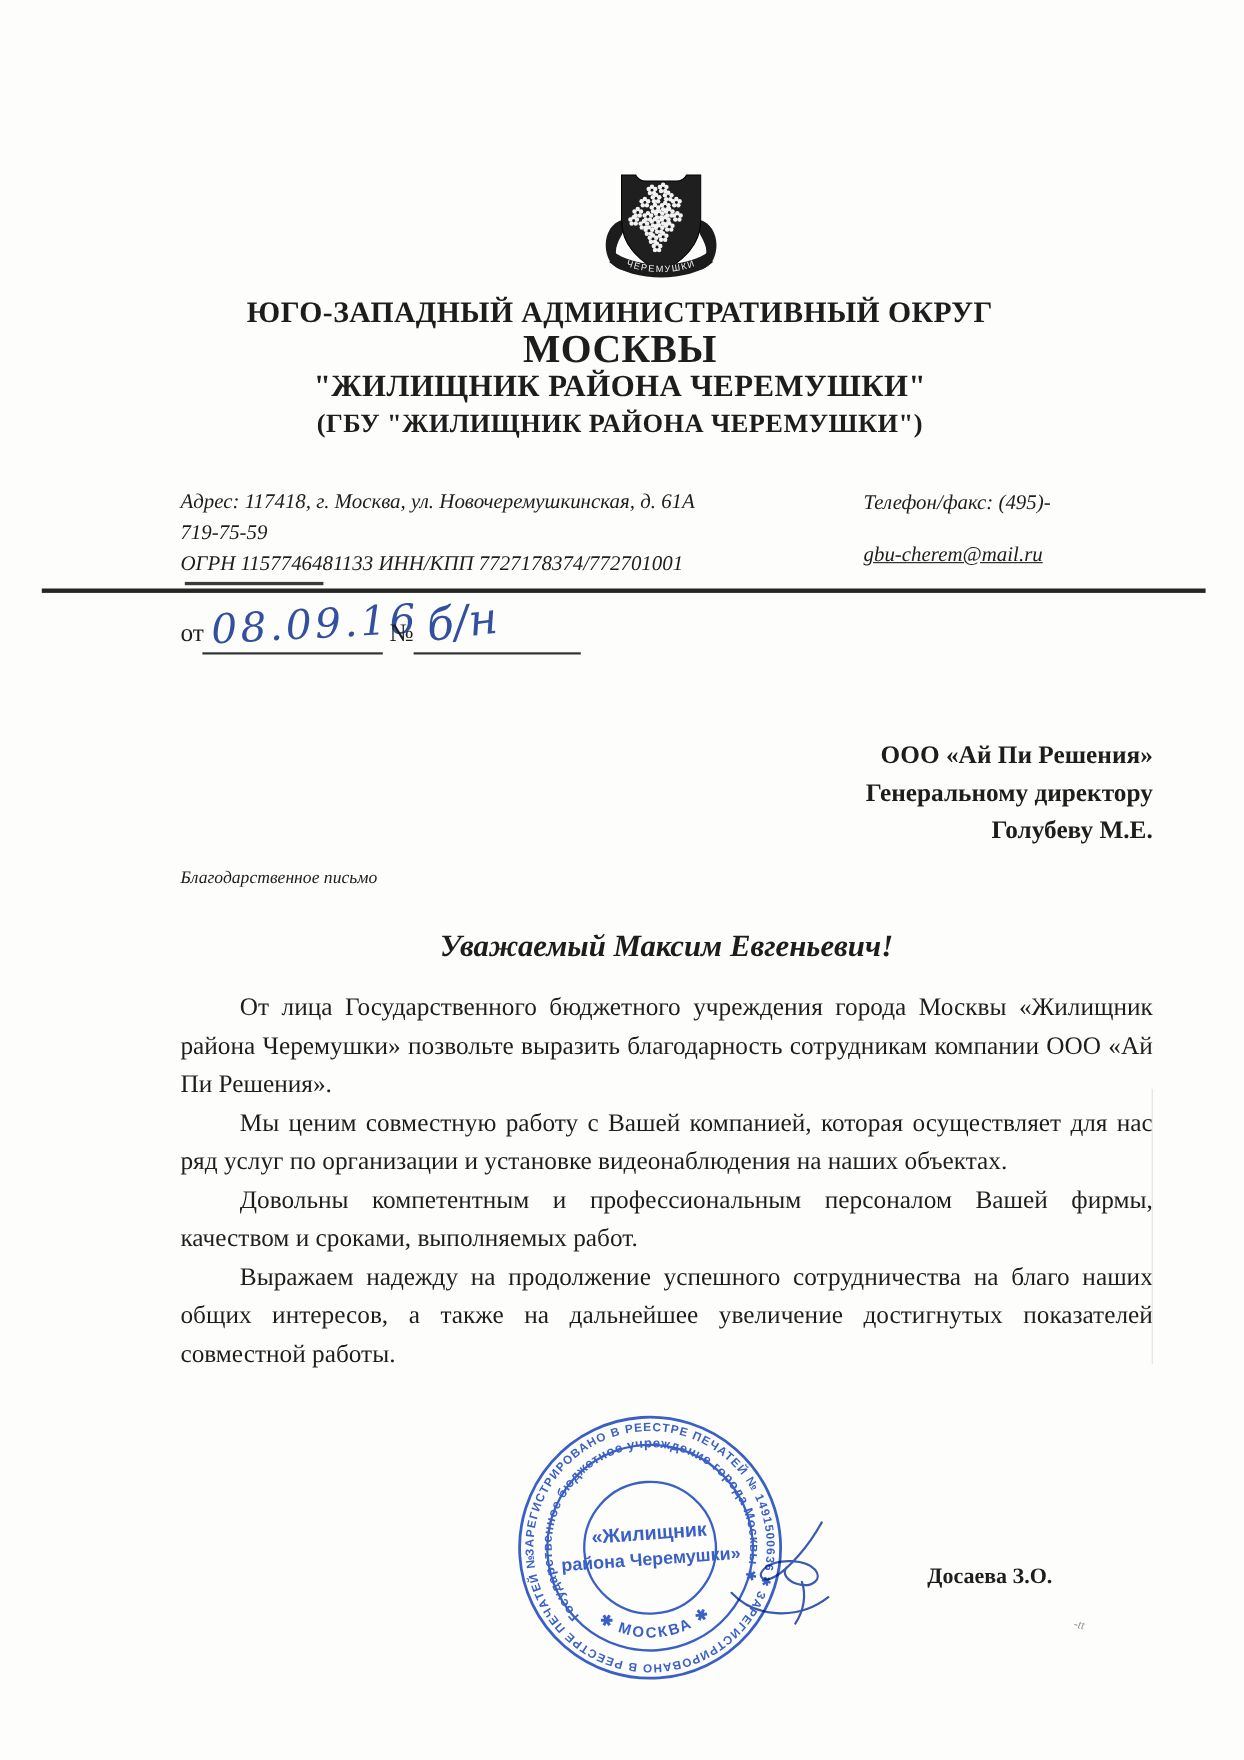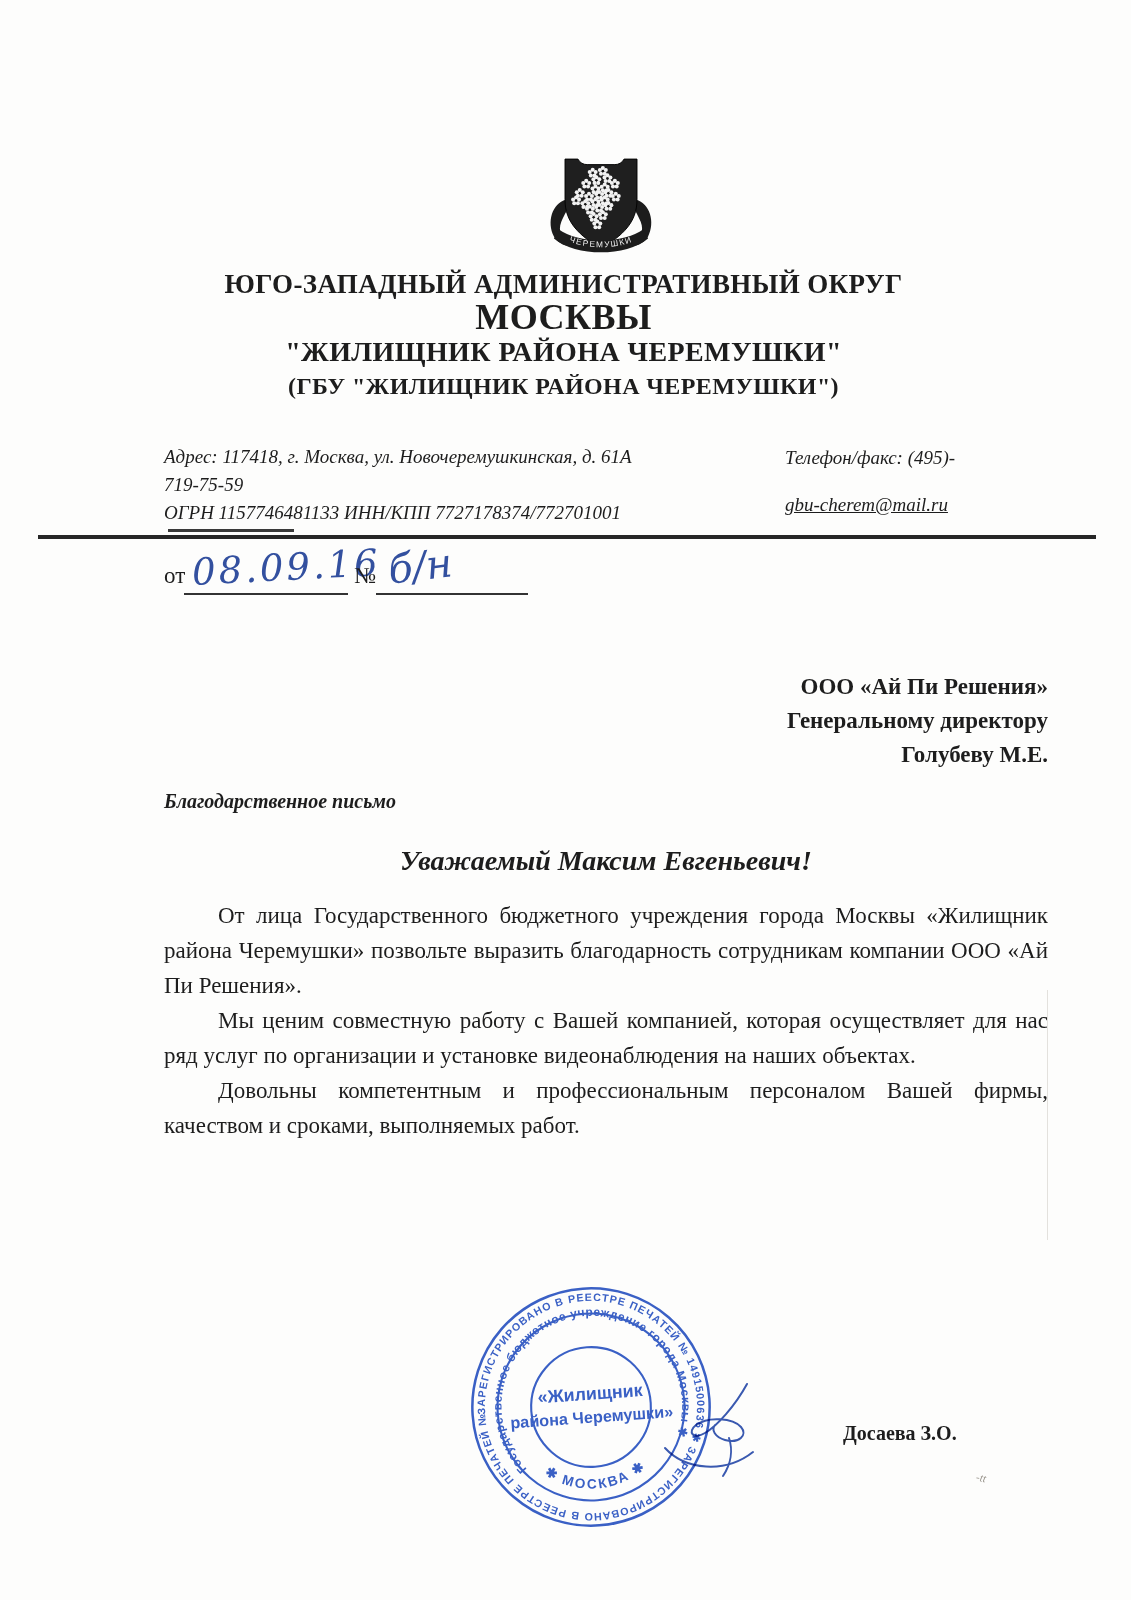"Благодарственное письмо" .subject { font-size: 20px -> 16px; font-weight: bold -> normal }
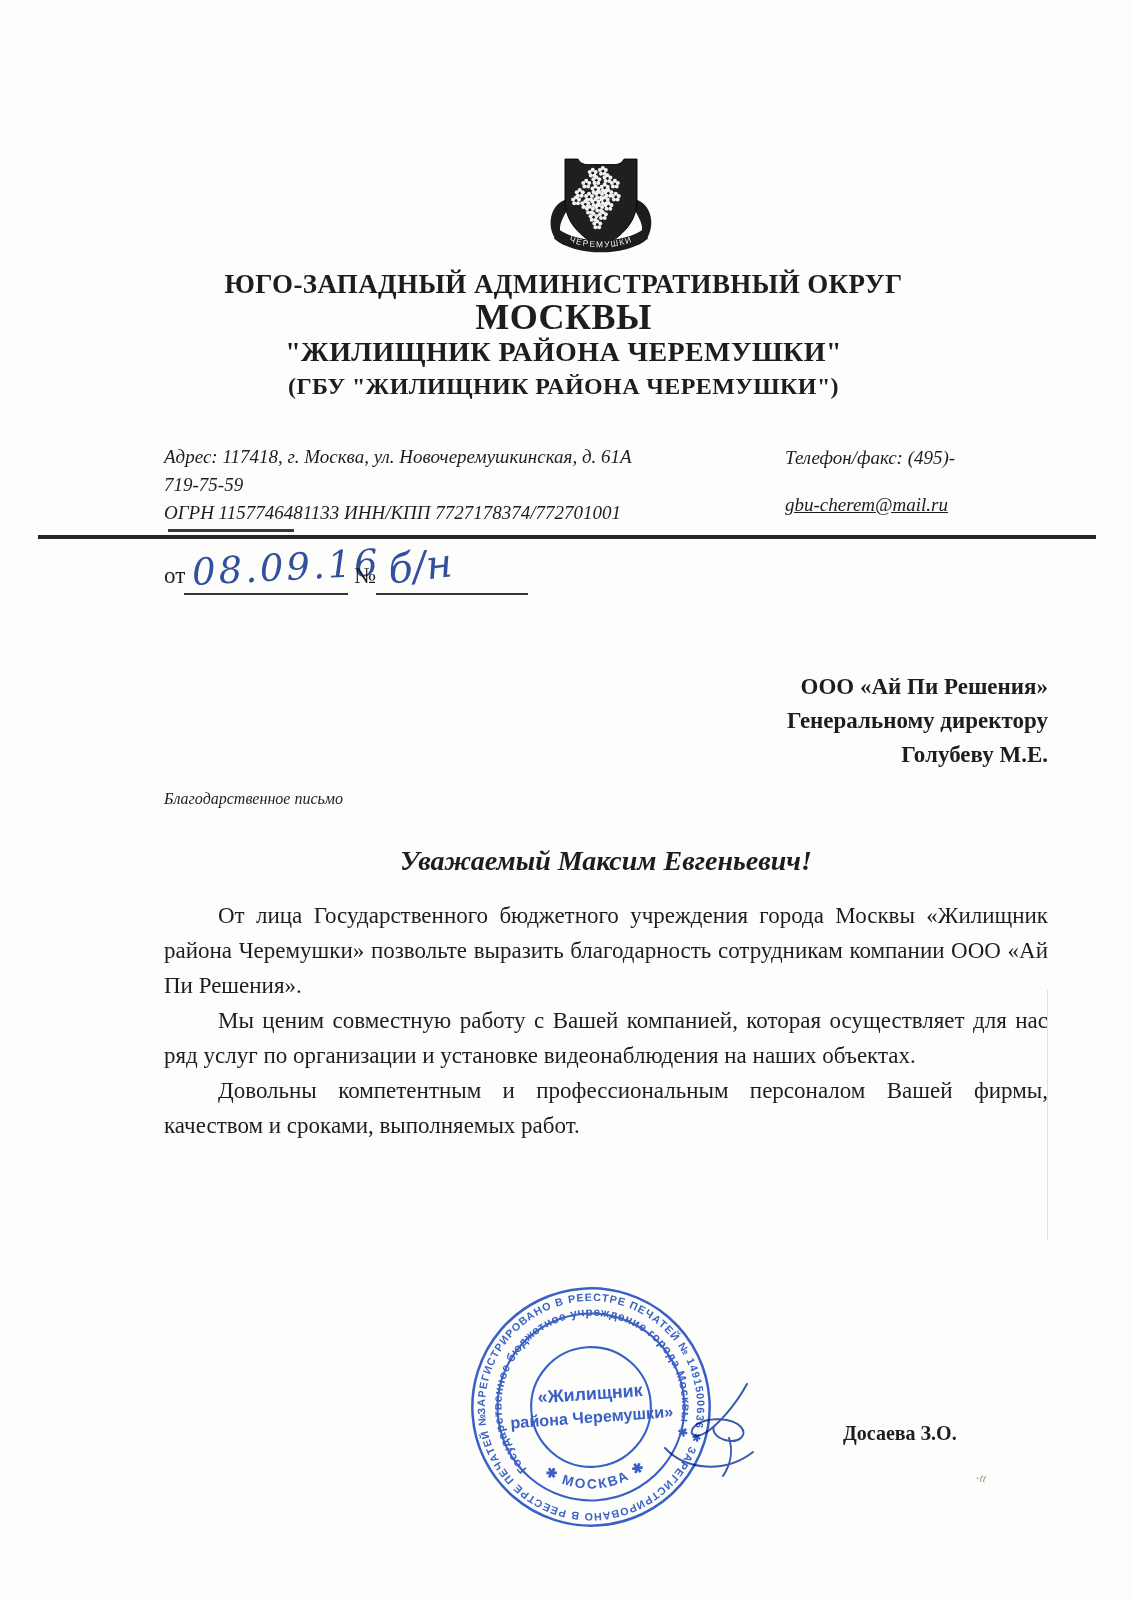"Выражаем надежду на продолжение" p { html: none -> <p>Выражаем надежду на продолжение успешного сотрудничества на благо наших общих интересов, а также на дальнейшее увеличение достигнутых показателей совместной работы.</p> }
